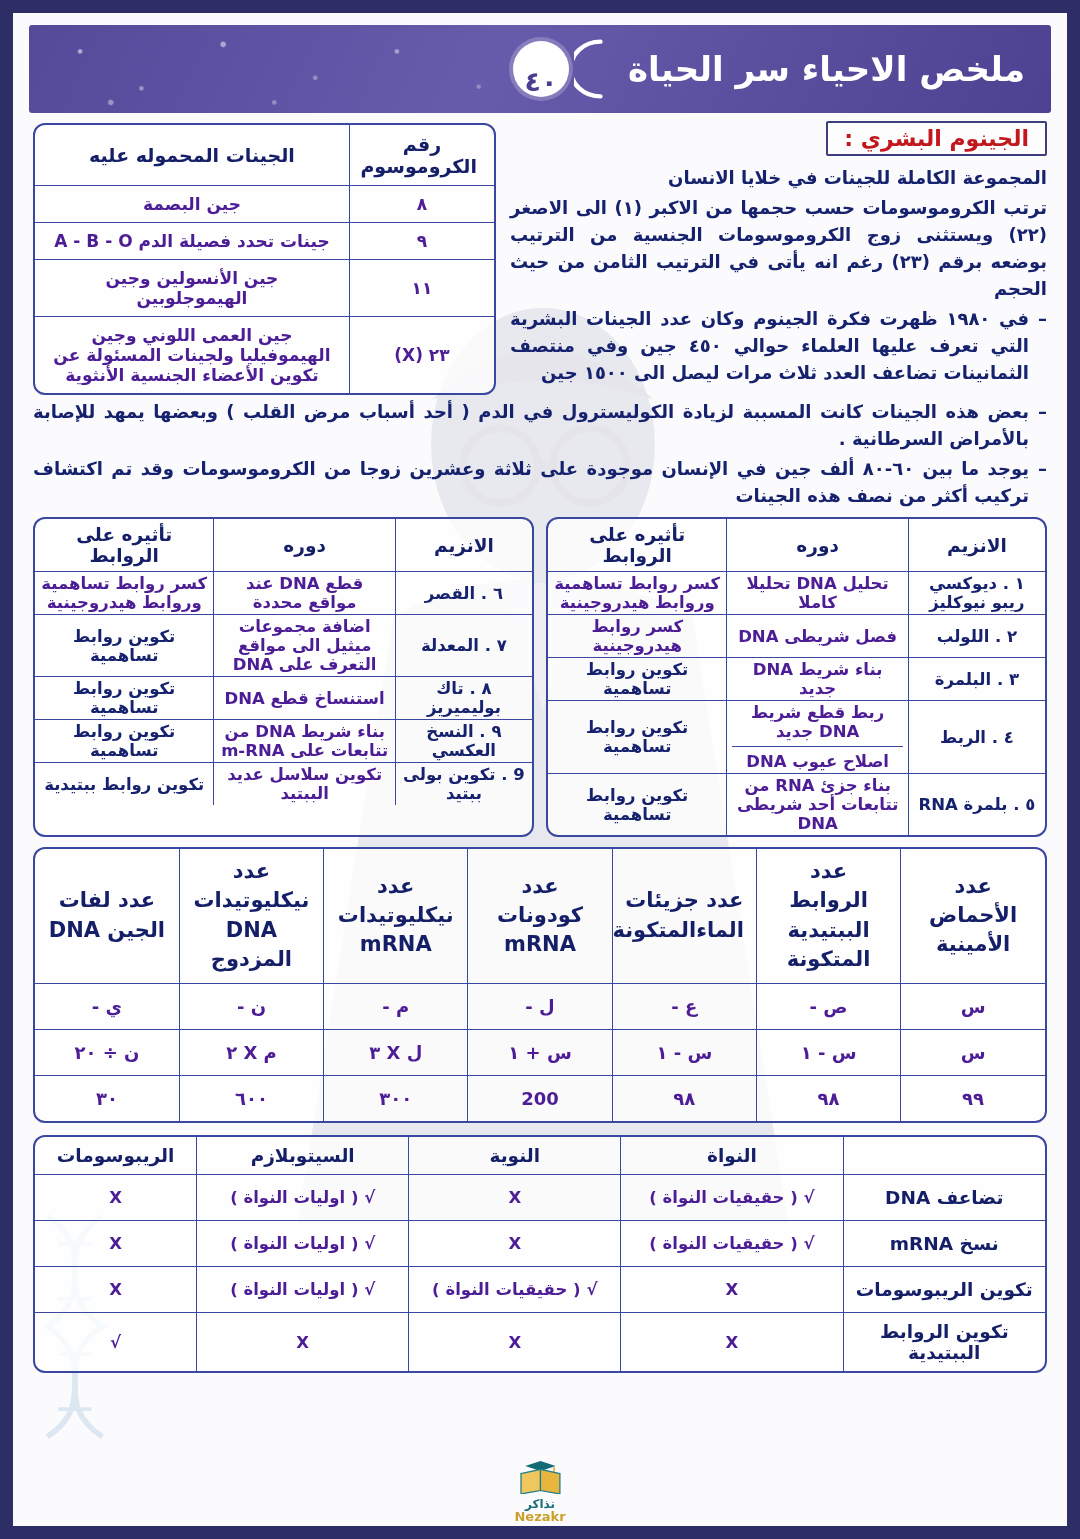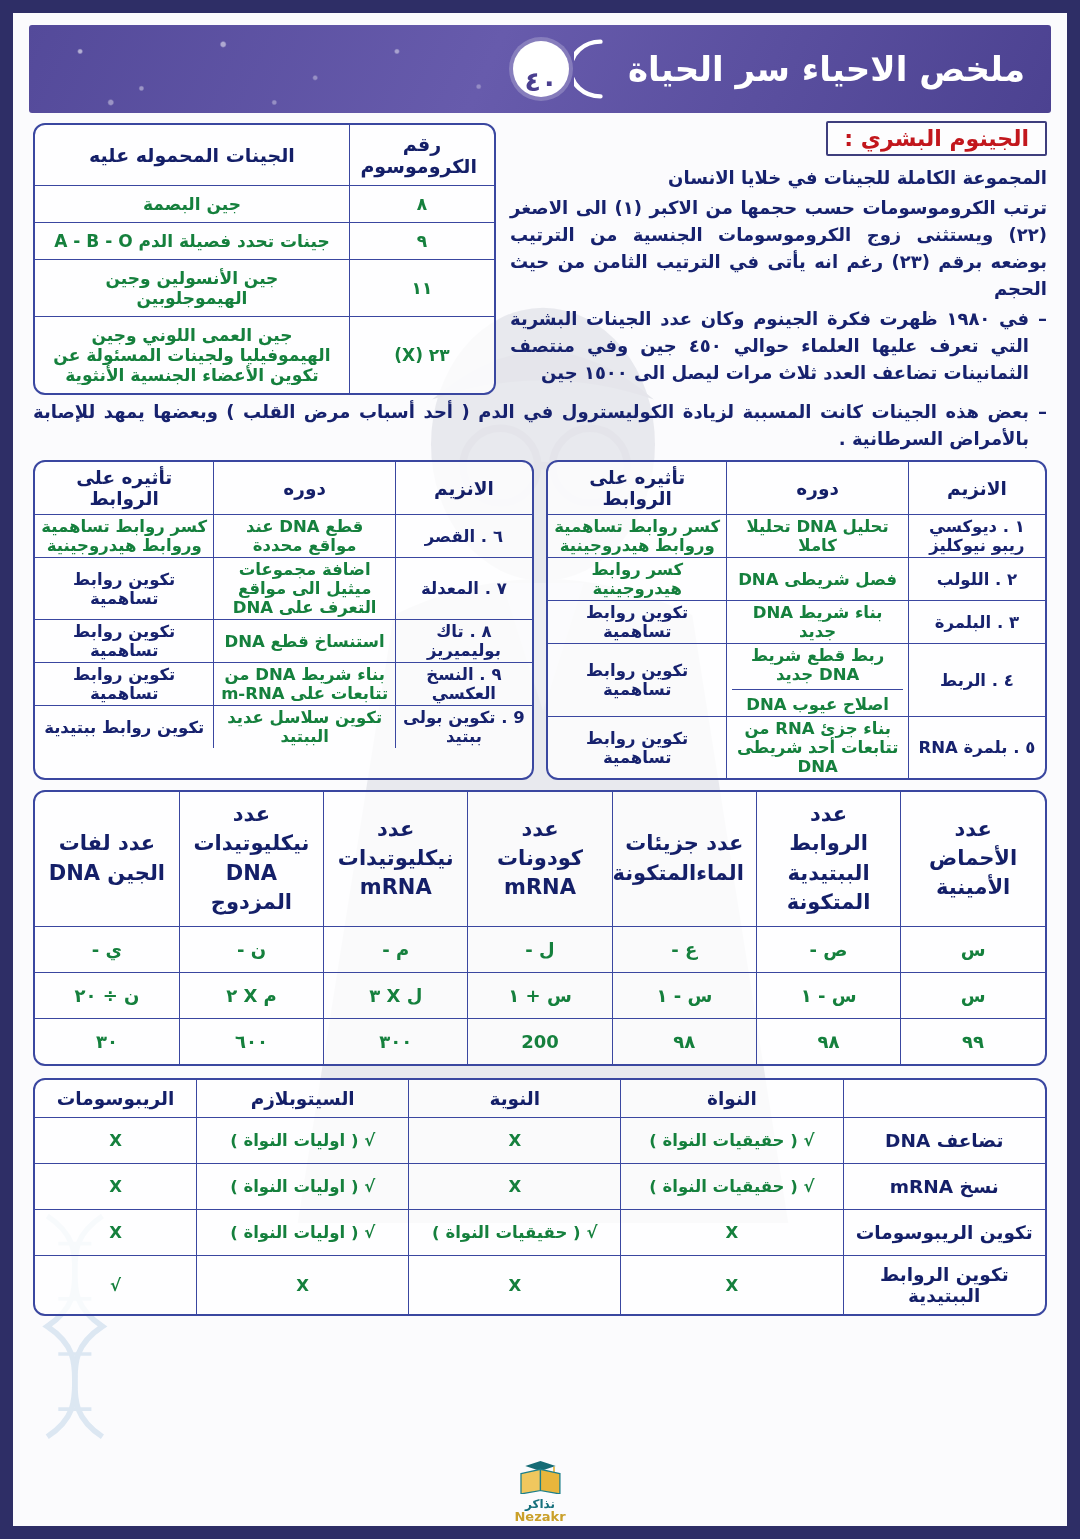"جين البصمة" .red { color: #15803d -> #4c1d95 }
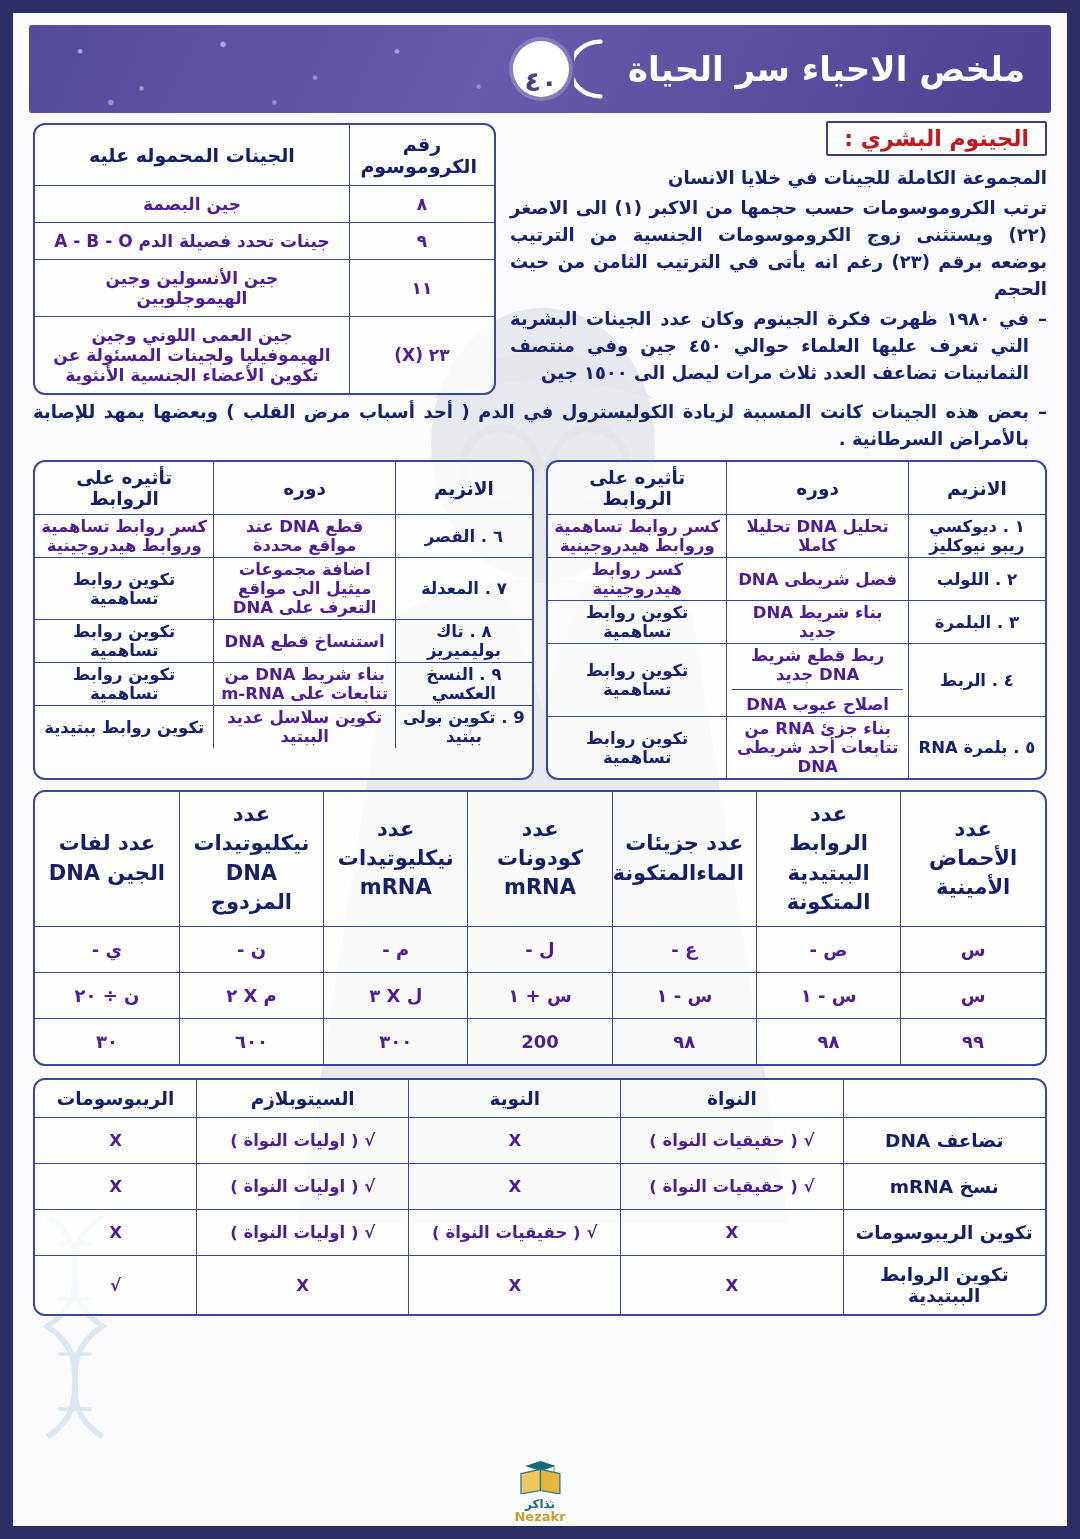"يوجد ما بين ٦٠-٨٠ ألف" p.gp { html: none -> <p>يوجد ما بين ٦٠-٨٠ ألف جين في الإنسان موجودة على ثلاثة وعشرين زوجا من الكروموسومات وقد تم اكتشاف تركيب أكثر من نصف هذه الجينات</p> }
